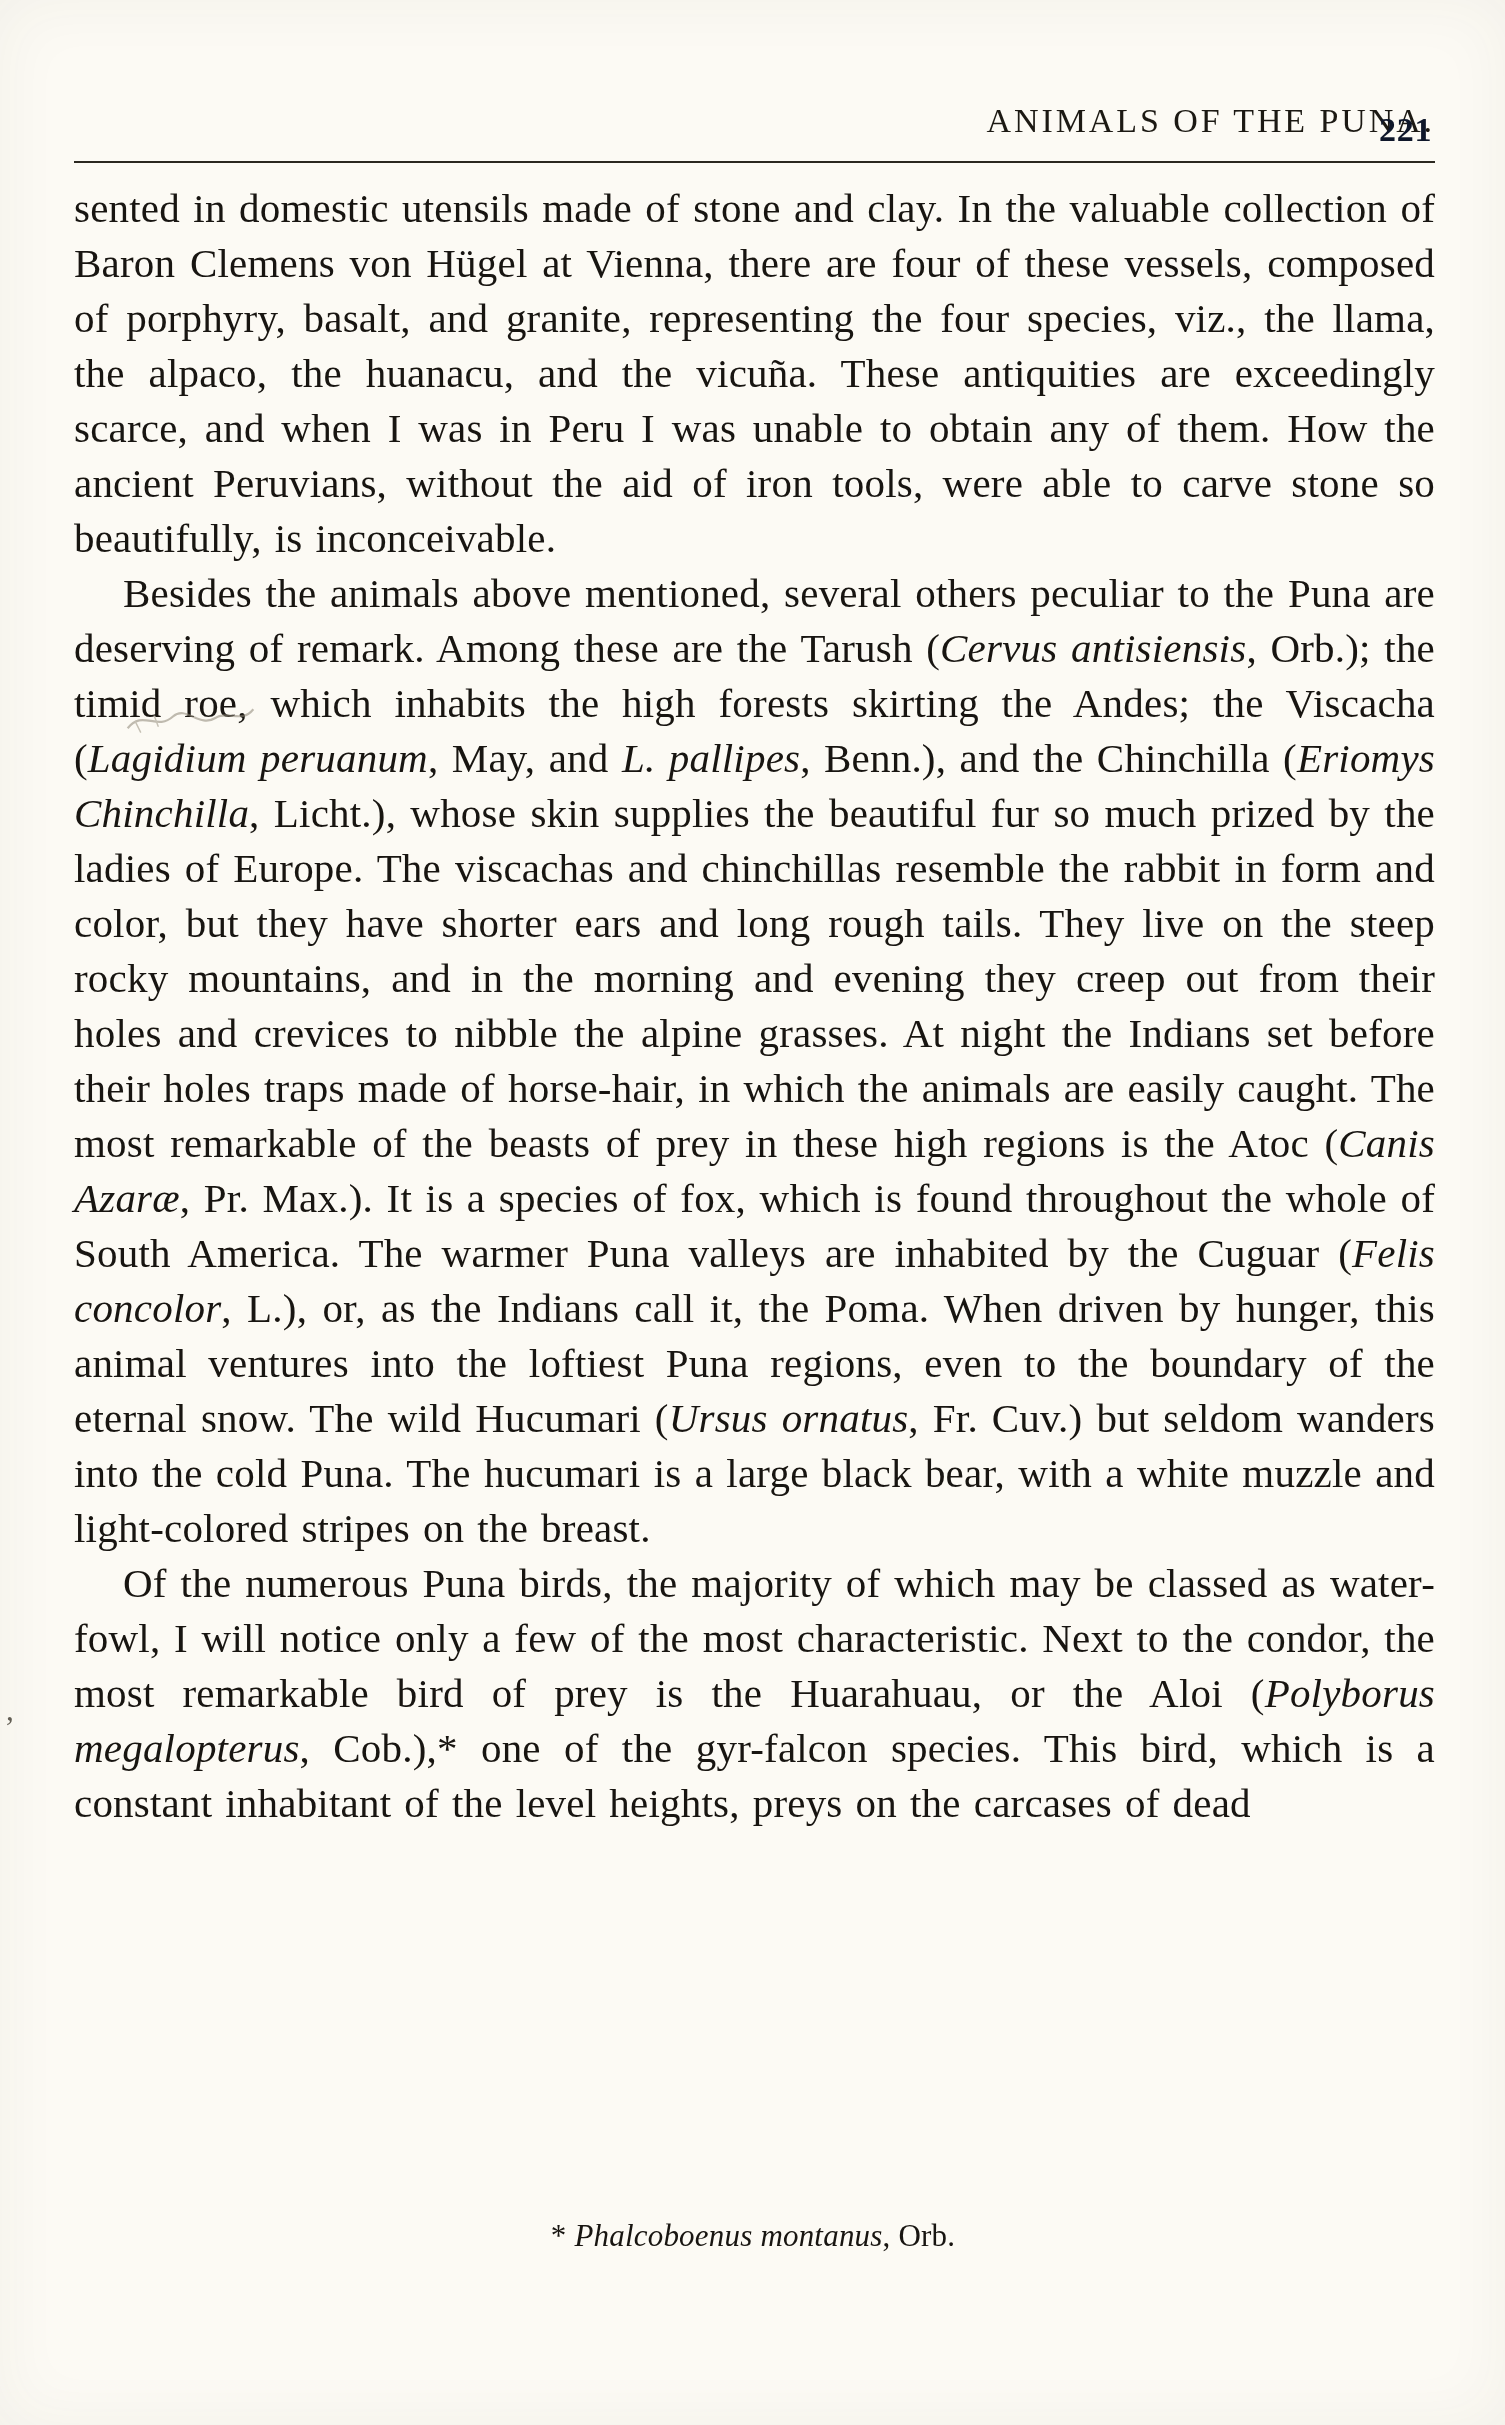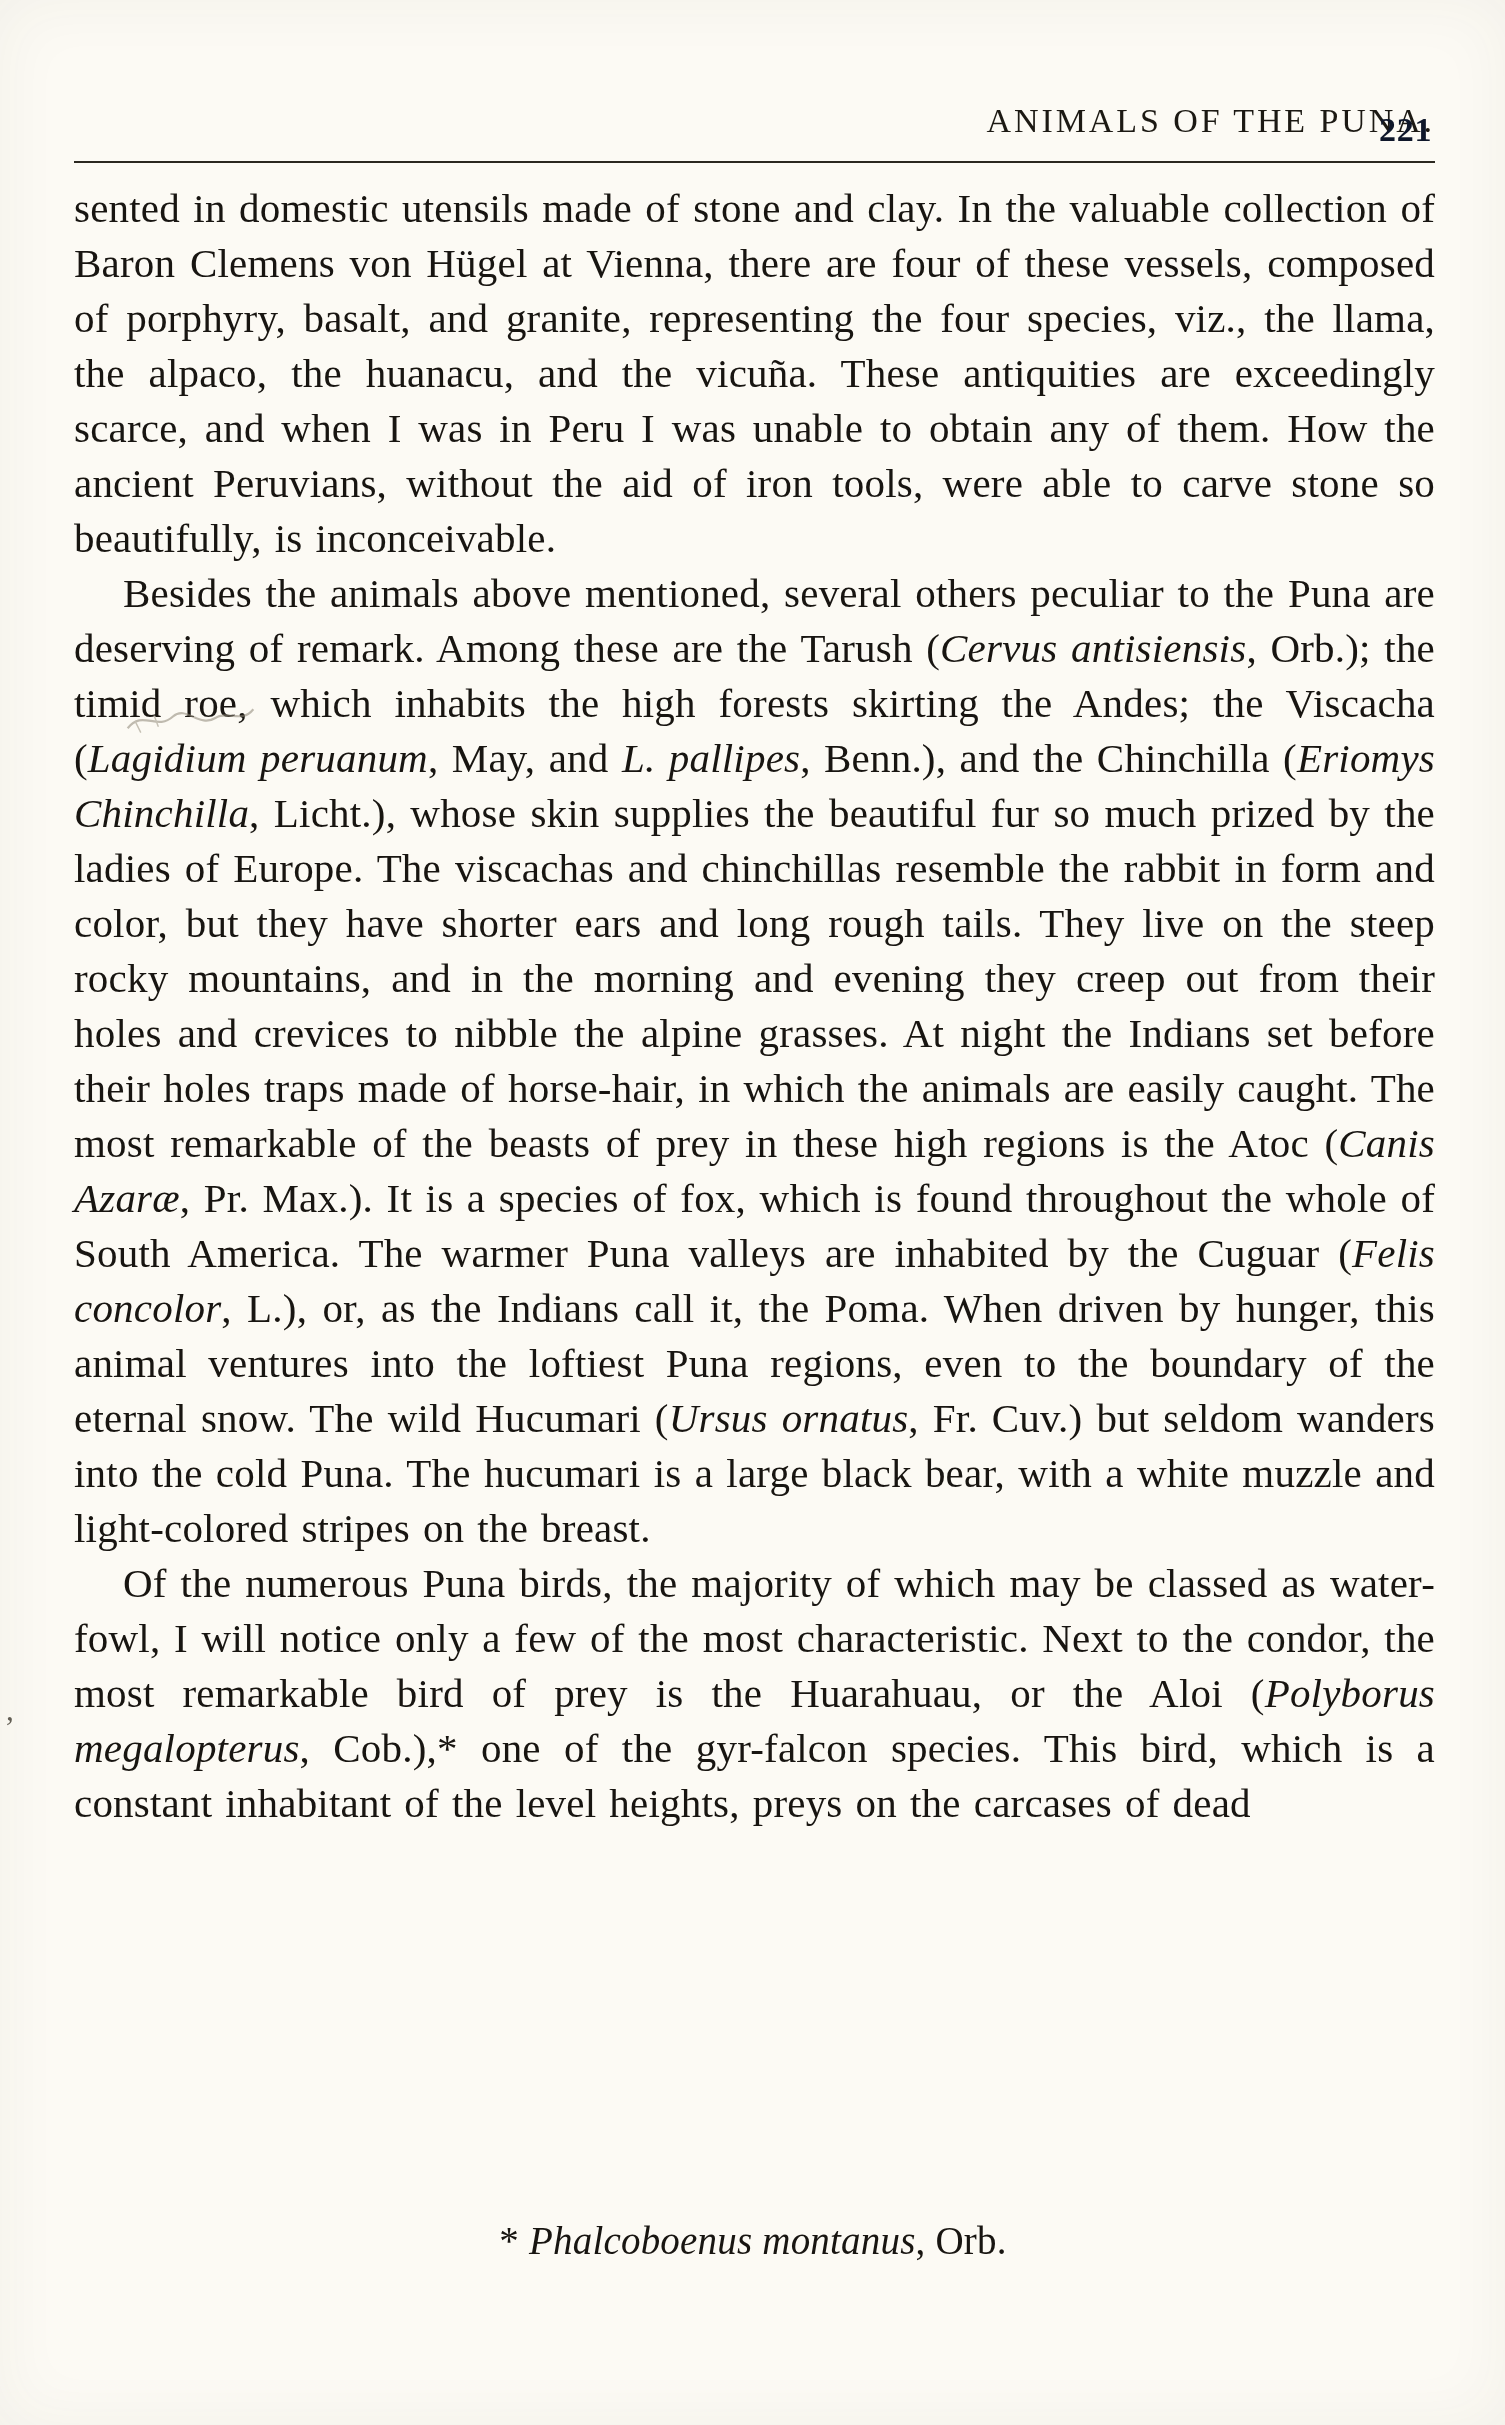"* Phalcoboenus montanus, Orb." .footnote { font-size: 39px -> 31px }
